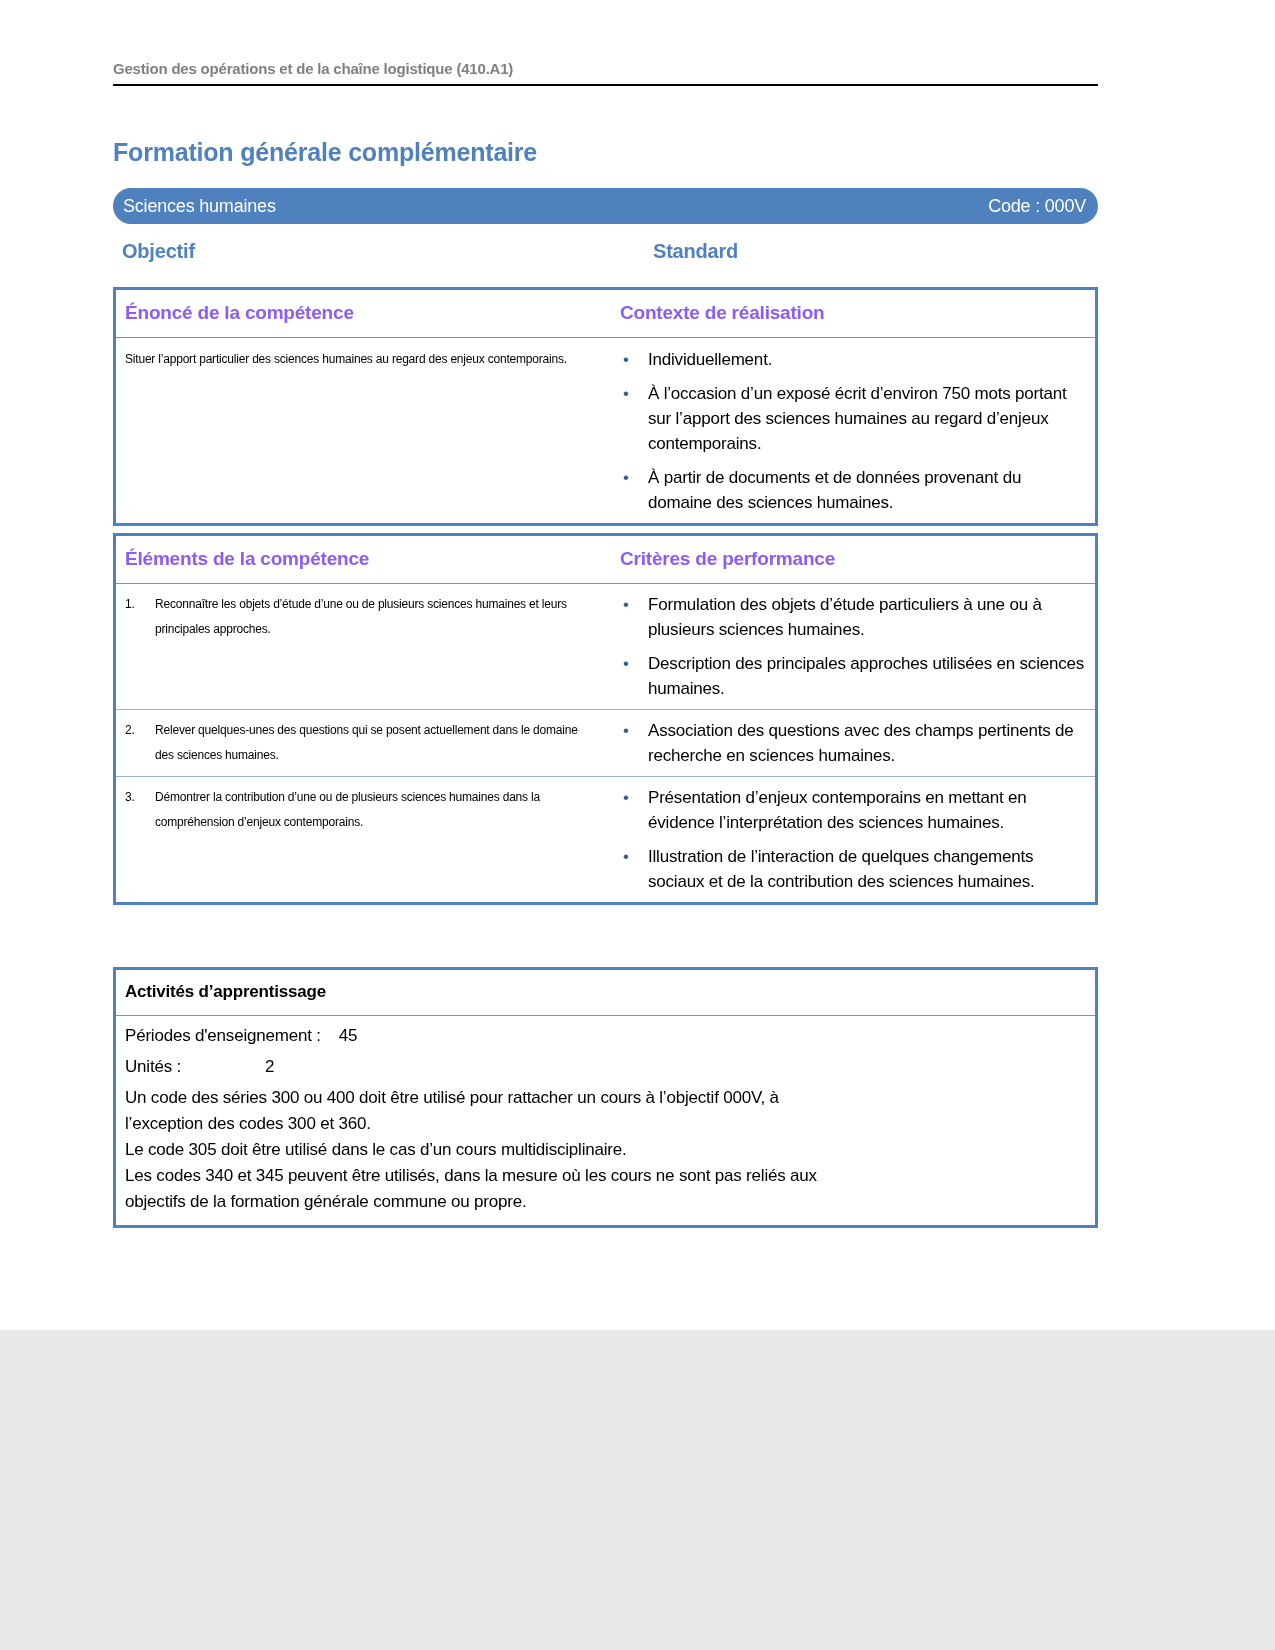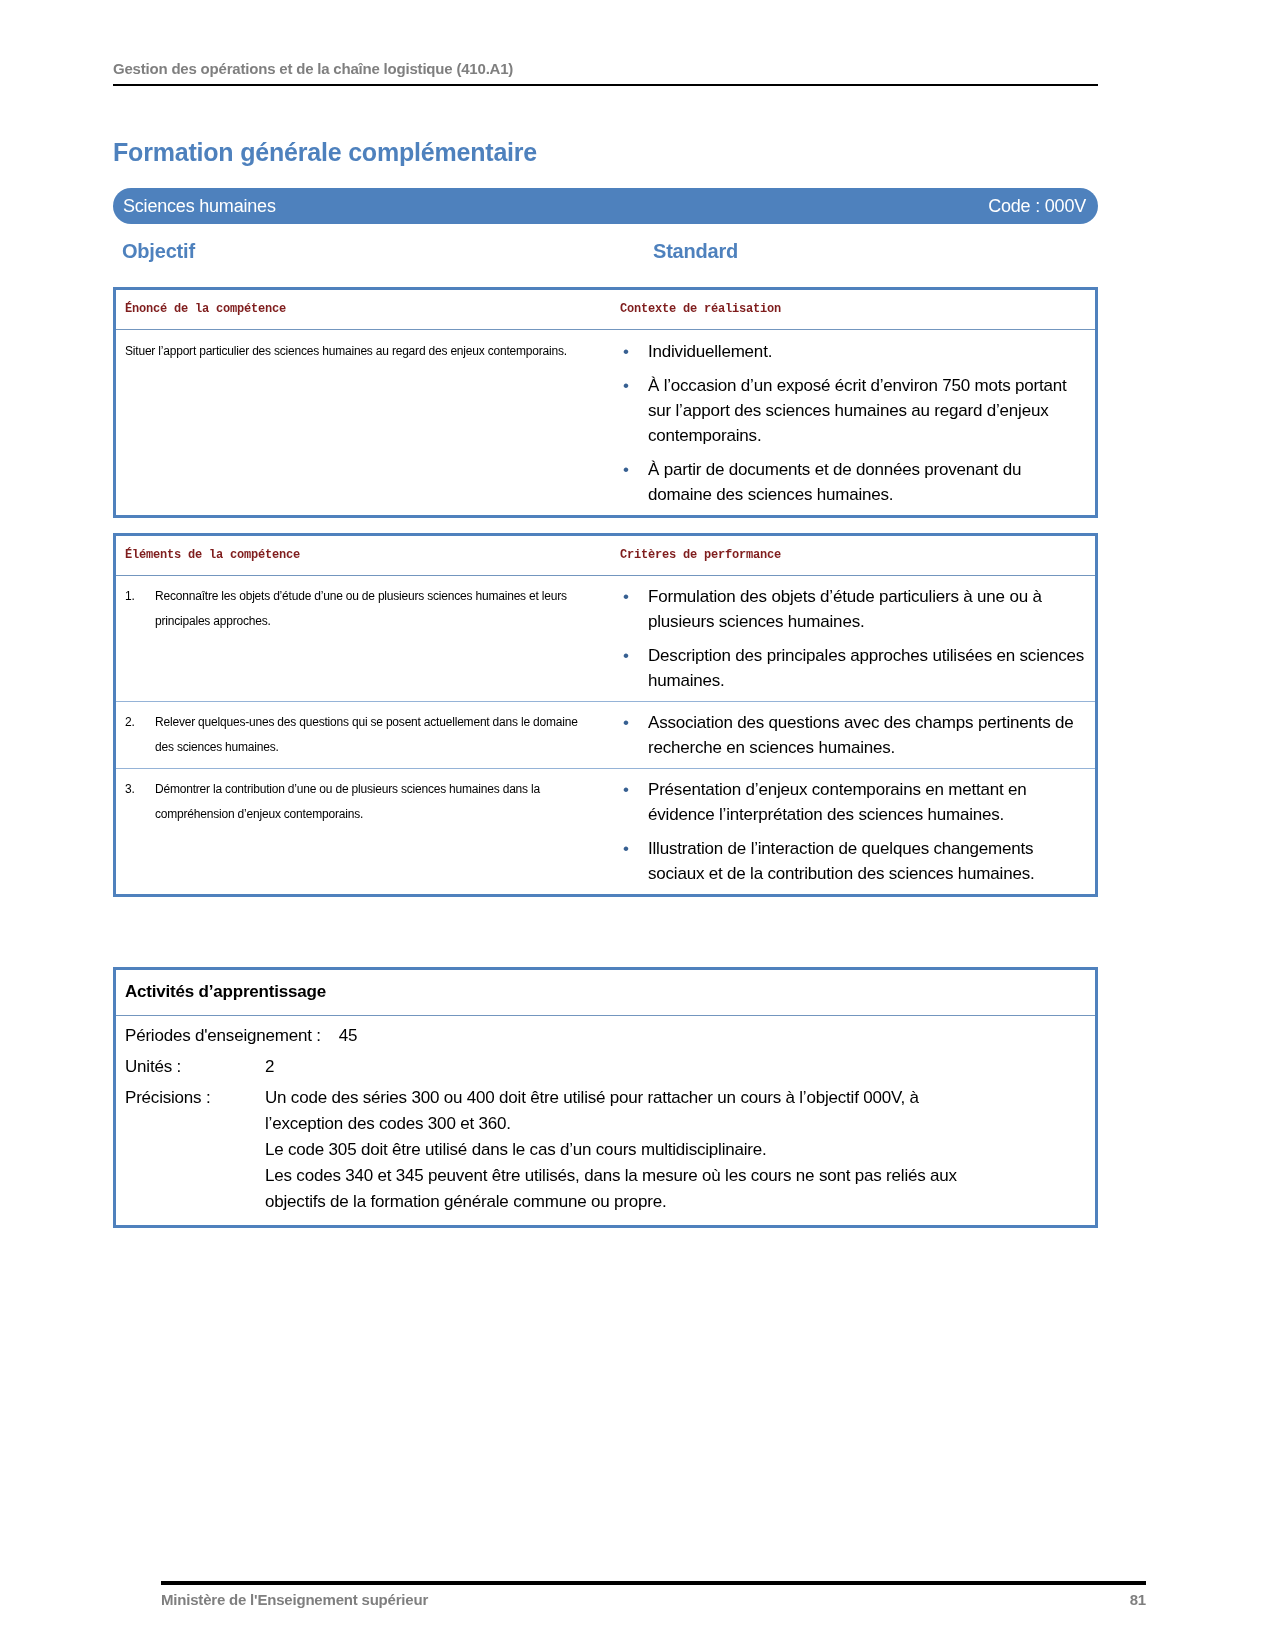"Gestion des opérations et de" .page { height: 1650px -> 1330px }
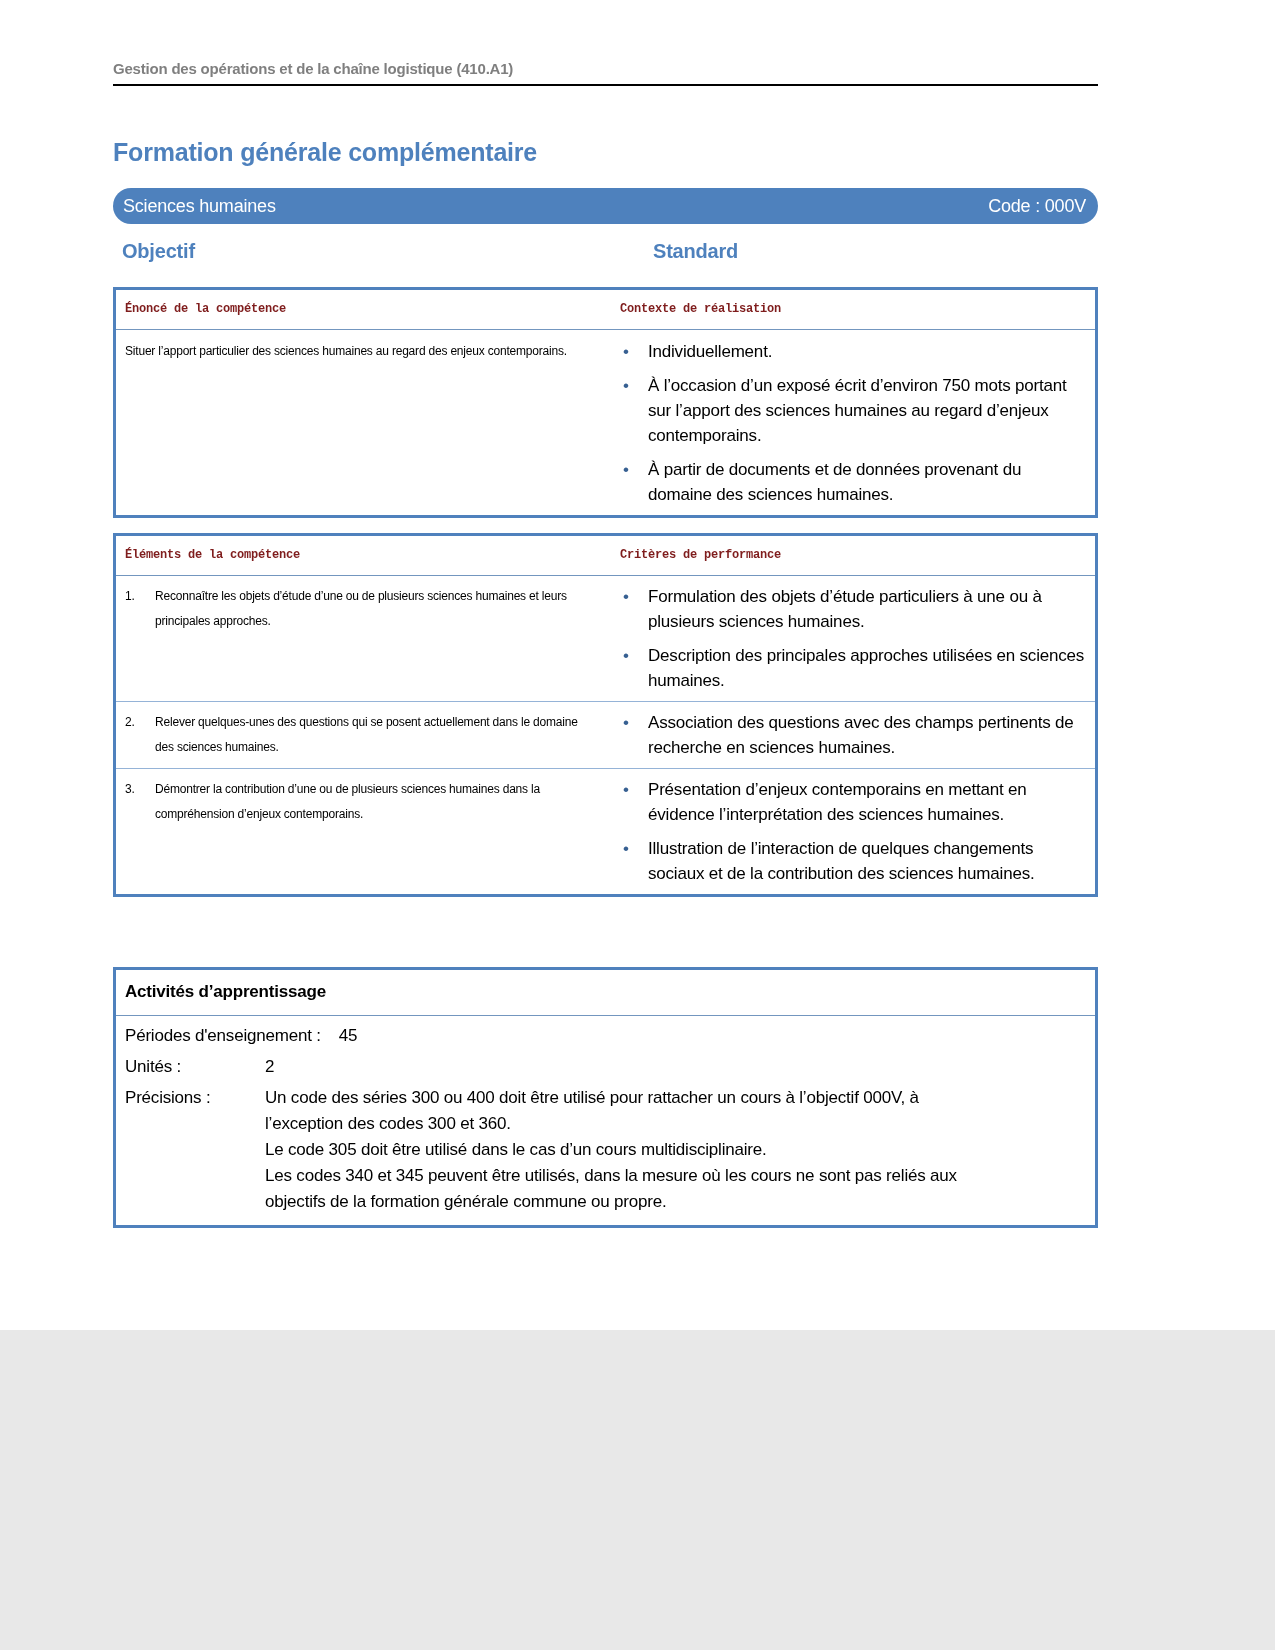"Énoncé de la compétence" .box-header > div { color: #7f1d1d -> #8b5cf6; font-family: Liberation Mono, monospace -> none; font-size: 12px -> 19px }
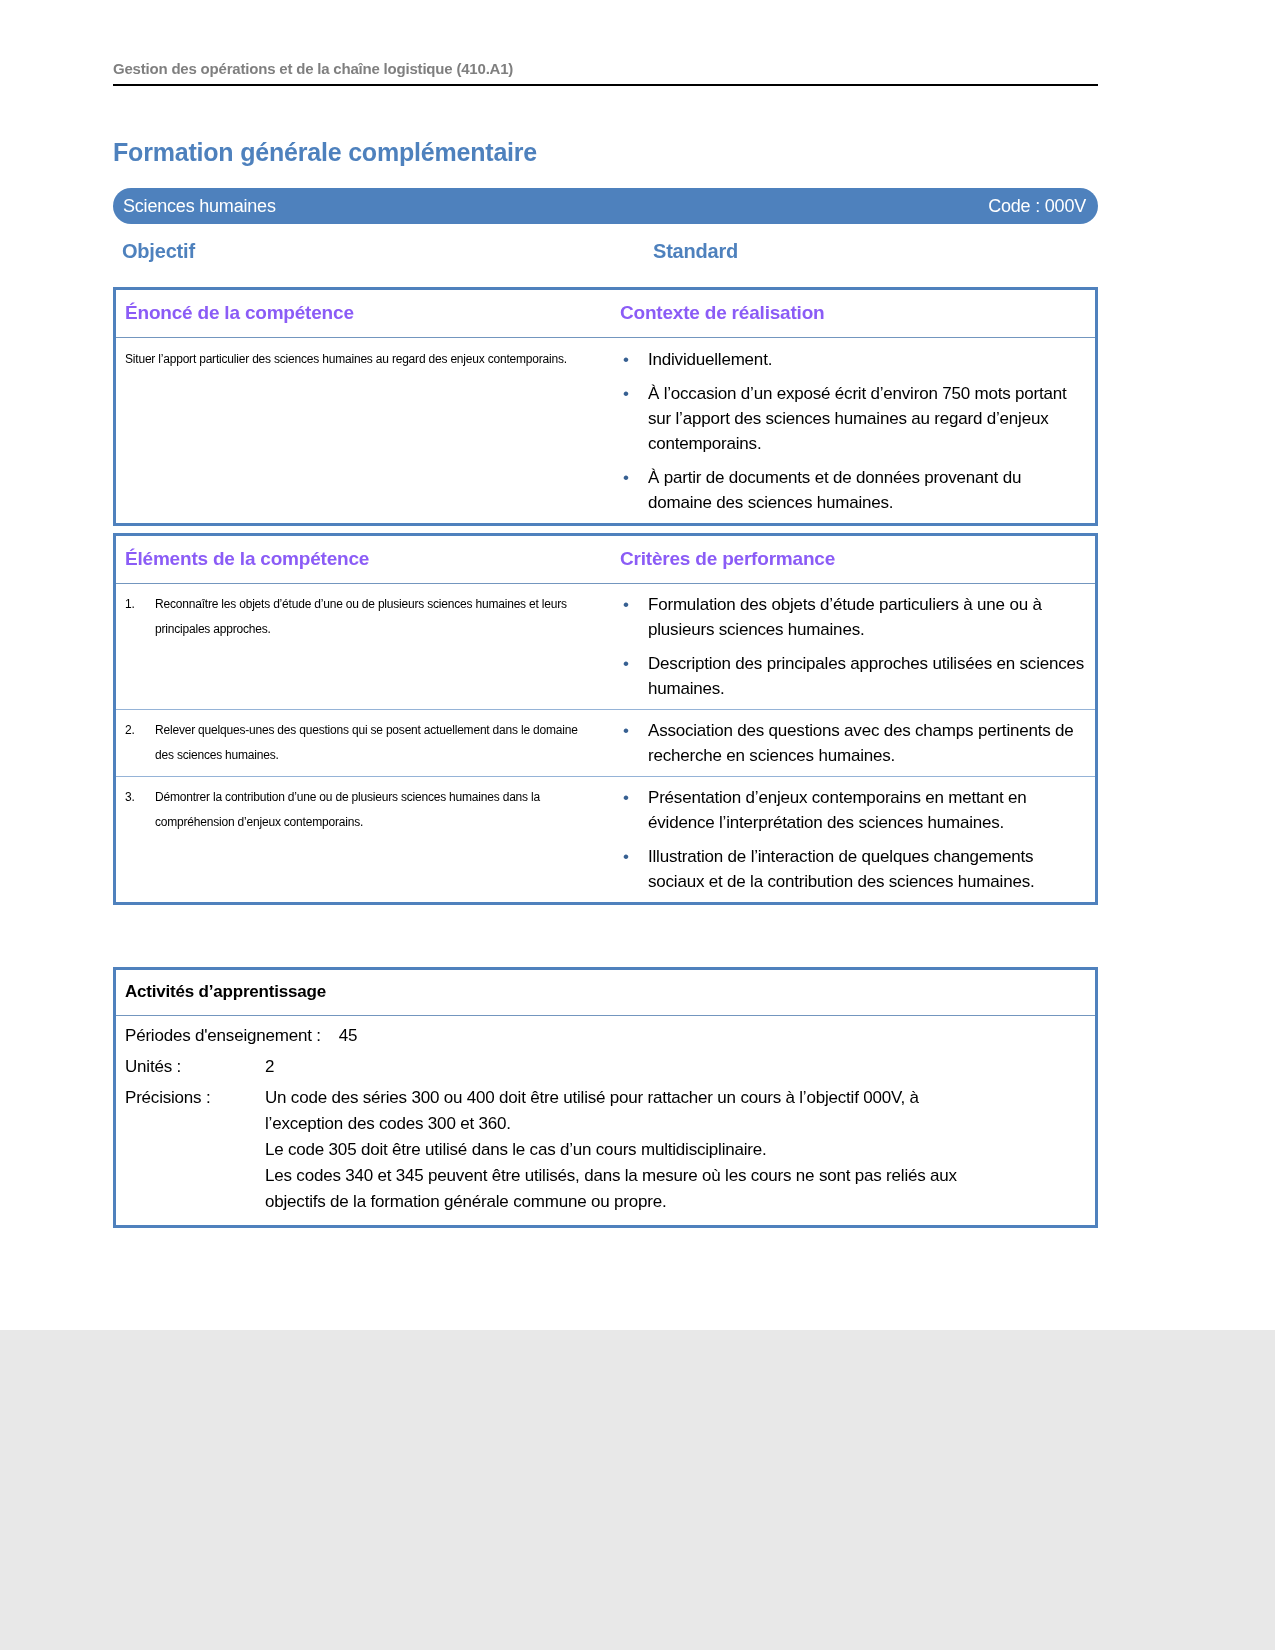"Précisions :" span.lab { html: <span>Précisions :</span> -> none }
